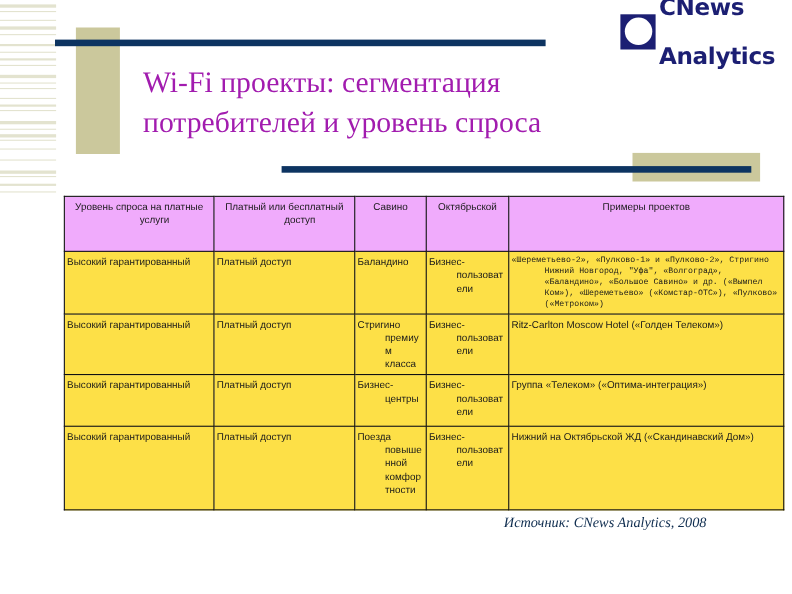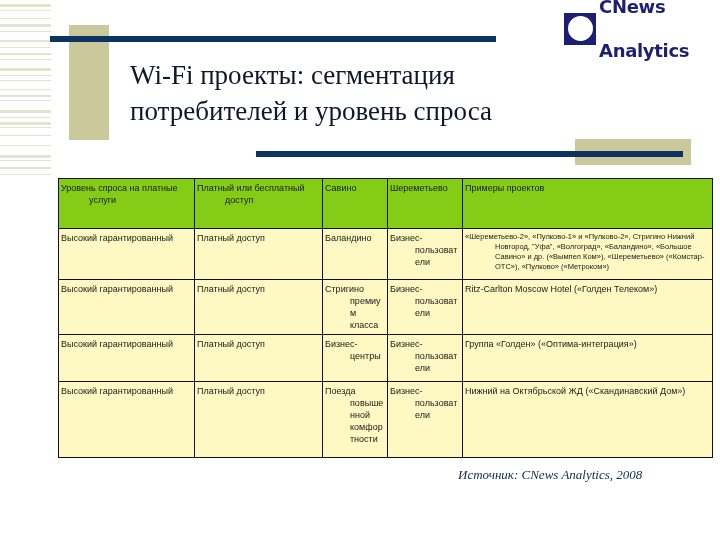"CNews" .logo-text { font-size: 18px -> 21px }
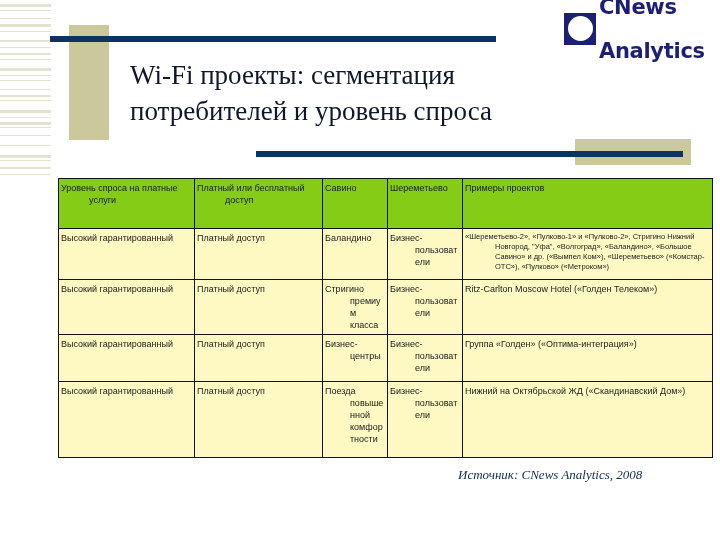"Wi-Fi проекты: сегментация потребителей" .title { color: #0f172a -> #a21caf }
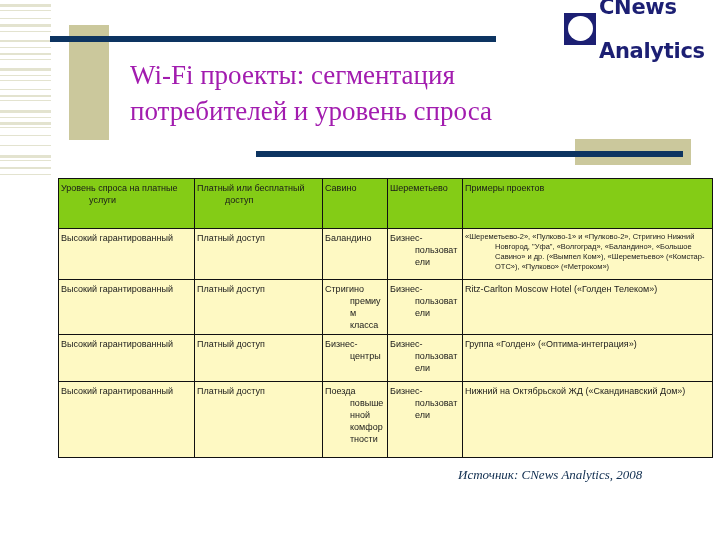"Уровень спроса на платные услуги" table.grid thead th { background: #84cc16 -> #f0abfc; text-align: none -> center }
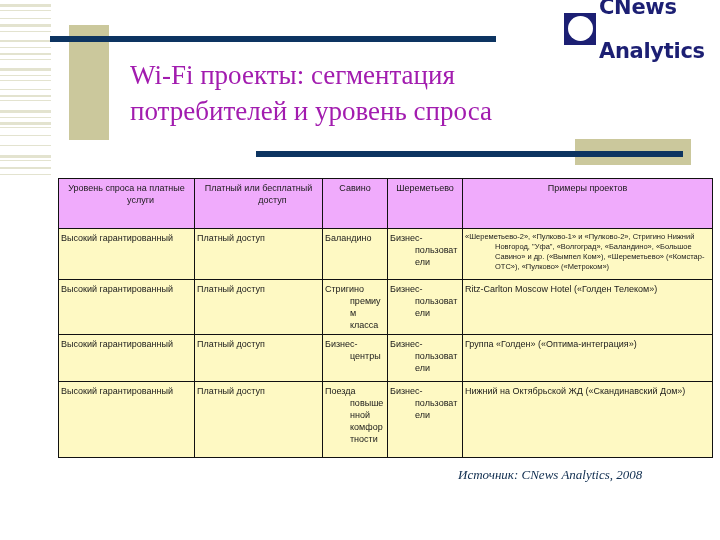"Шереметьево" span { text: Шереметьево -> Октябрьской }
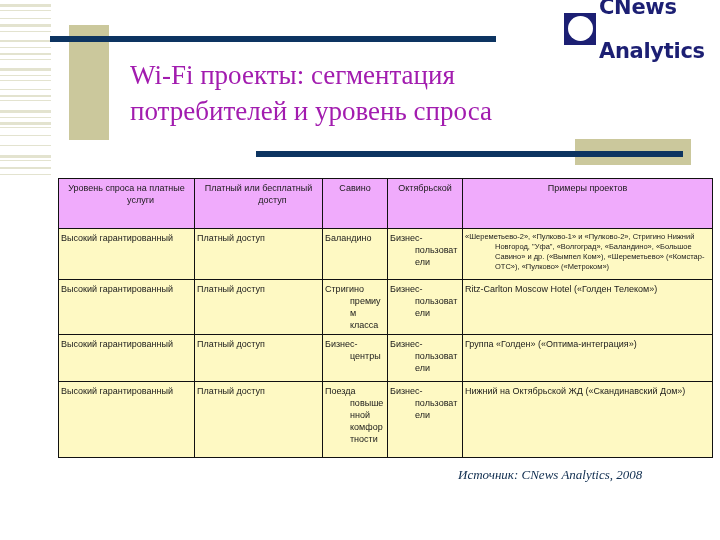"Высокий гарантированный" table.grid tbody td { background: #fef9c3 -> #fde047 }
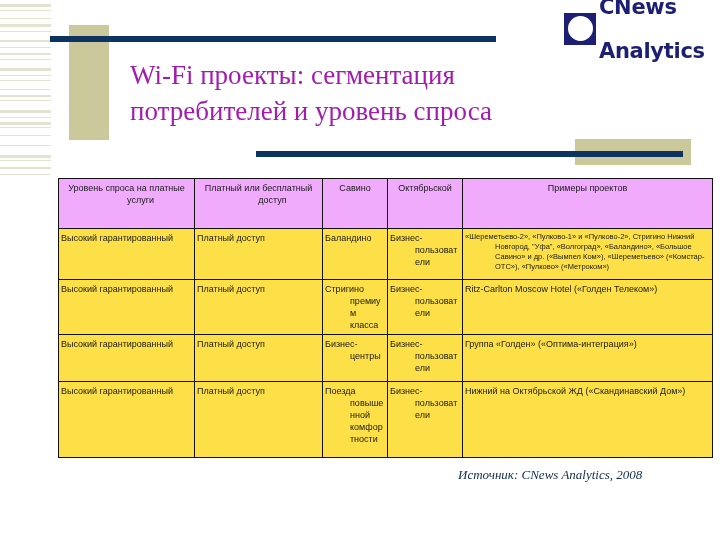"«Шереметьево-2», «Пулково-1» и" .examples-small { font-family: none -> Liberation Mono, monospace }
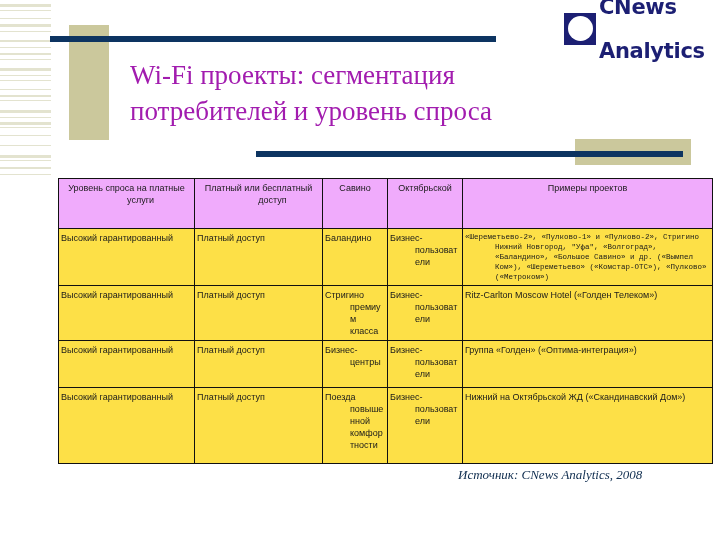"Группа «Голден» («Оптима-интеграция»)" td.examples { text: Голден -> Телеком }
